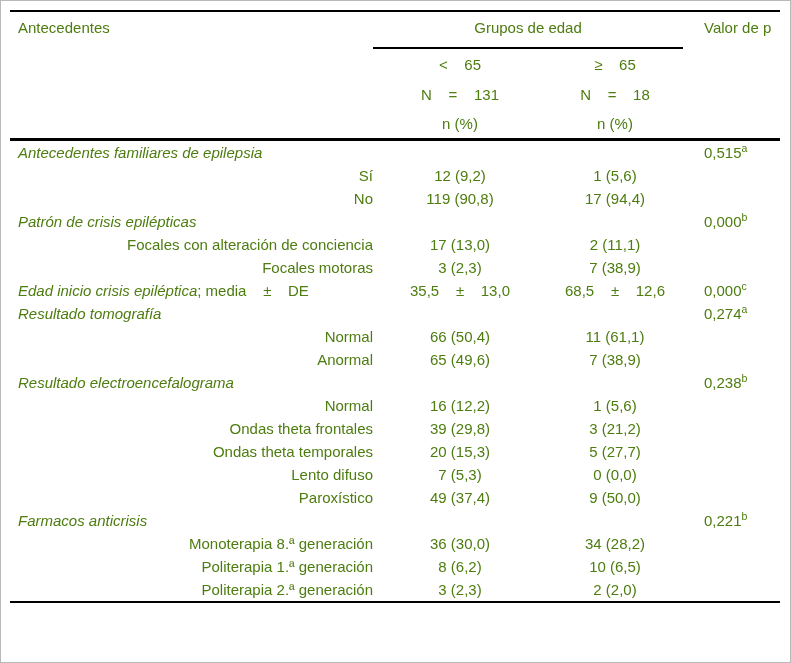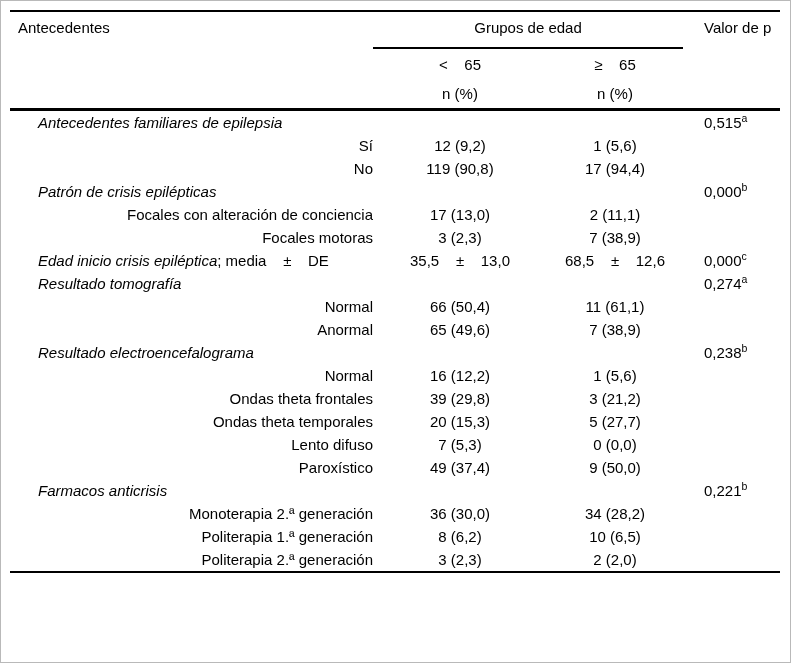"Antecedentes" table.tbl { color: #000000 -> #4d7c0f }
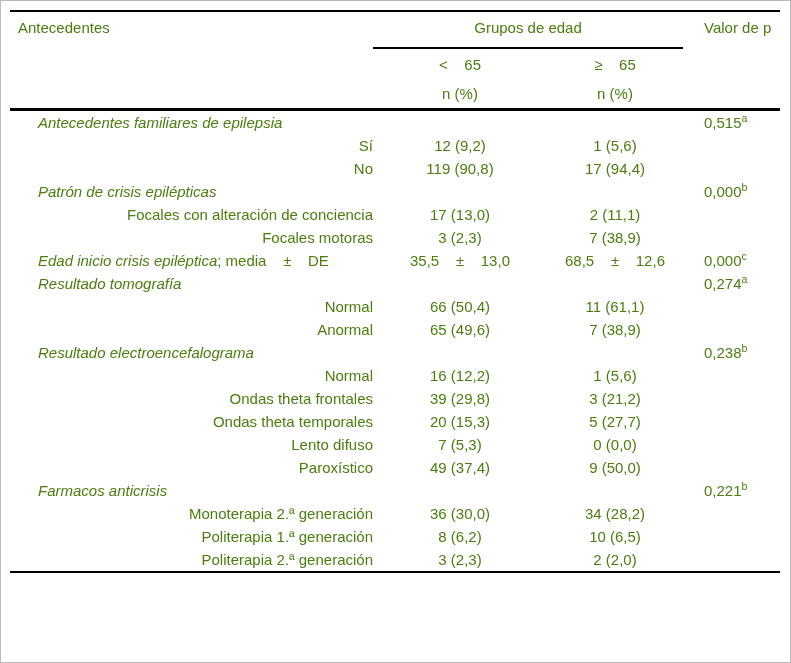"N = 131" tr.hsub { html: none -> <tr> <td></td> <td>N = 131</td> <td>N = 18</td> <td></td> </tr> }
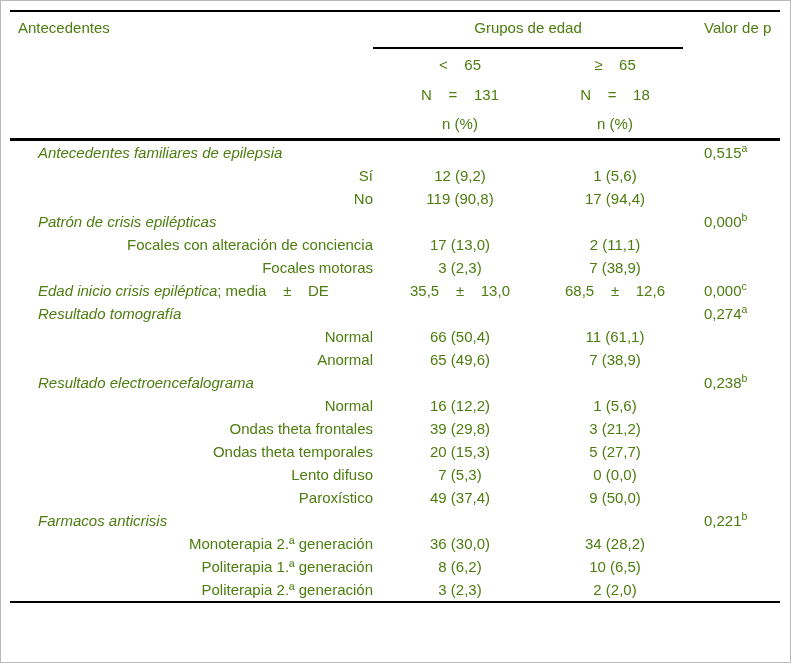"Antecedentes familiares de epilepsia" .ital { margin-left: 20px -> none }
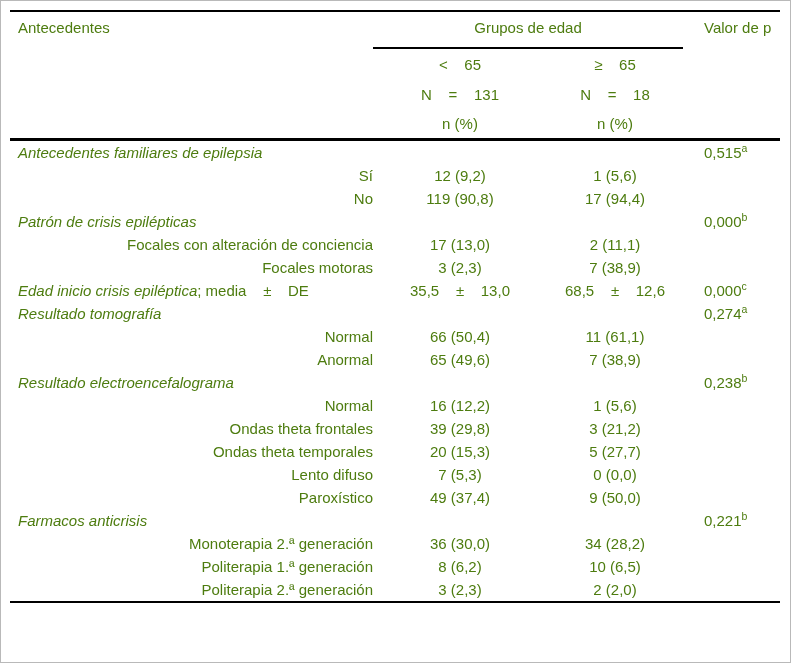"Monoterapia 2.ª generación" span { text: 2.ª -> 8.ª }
